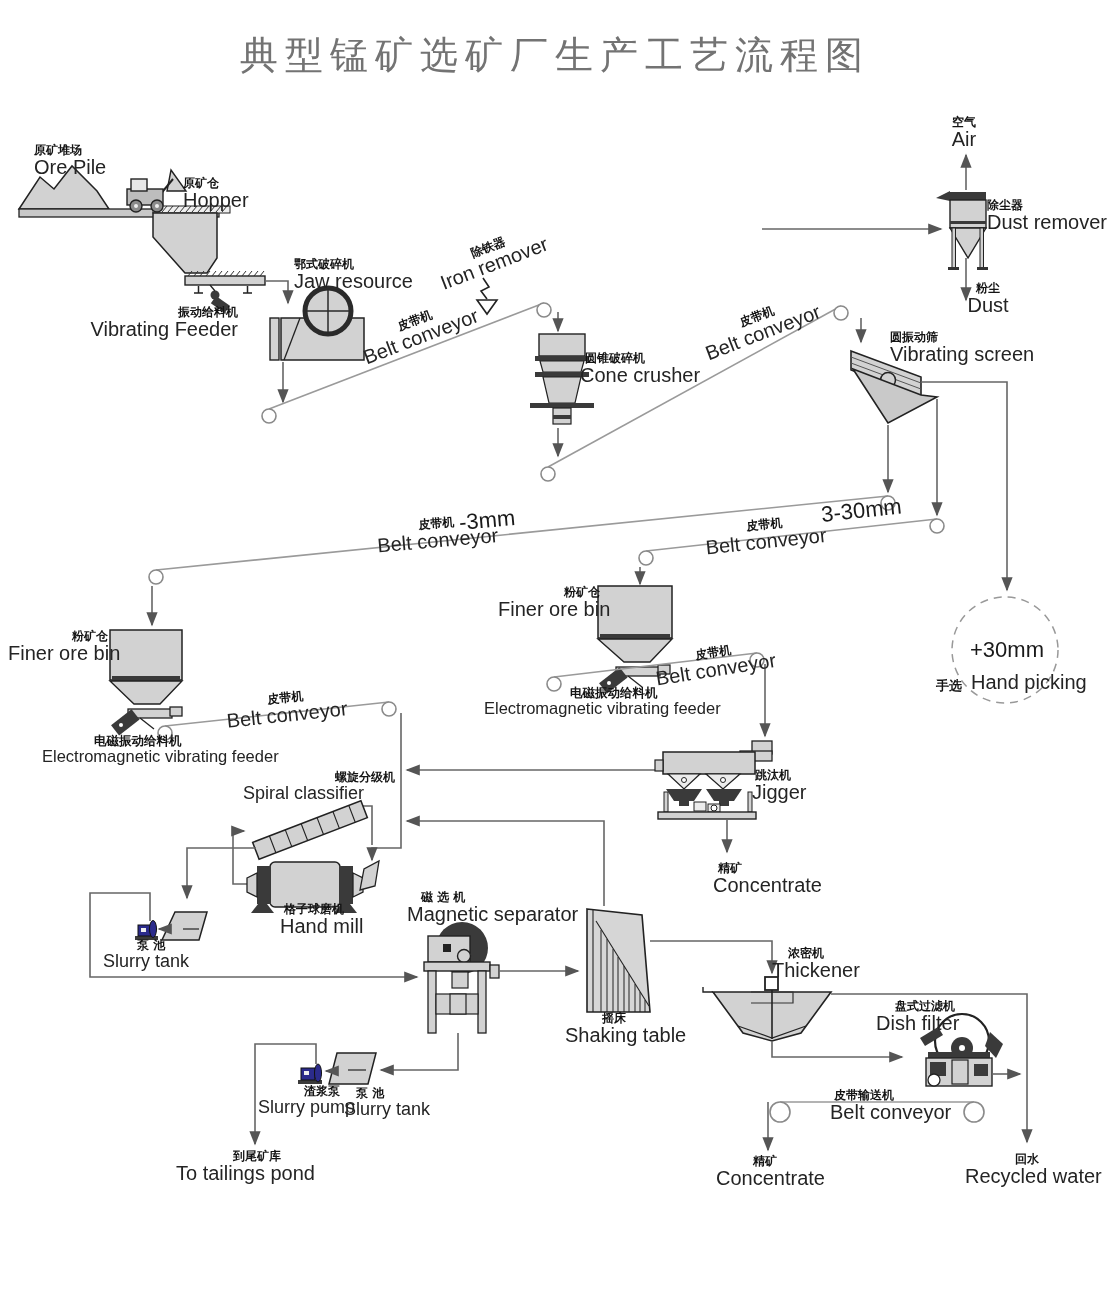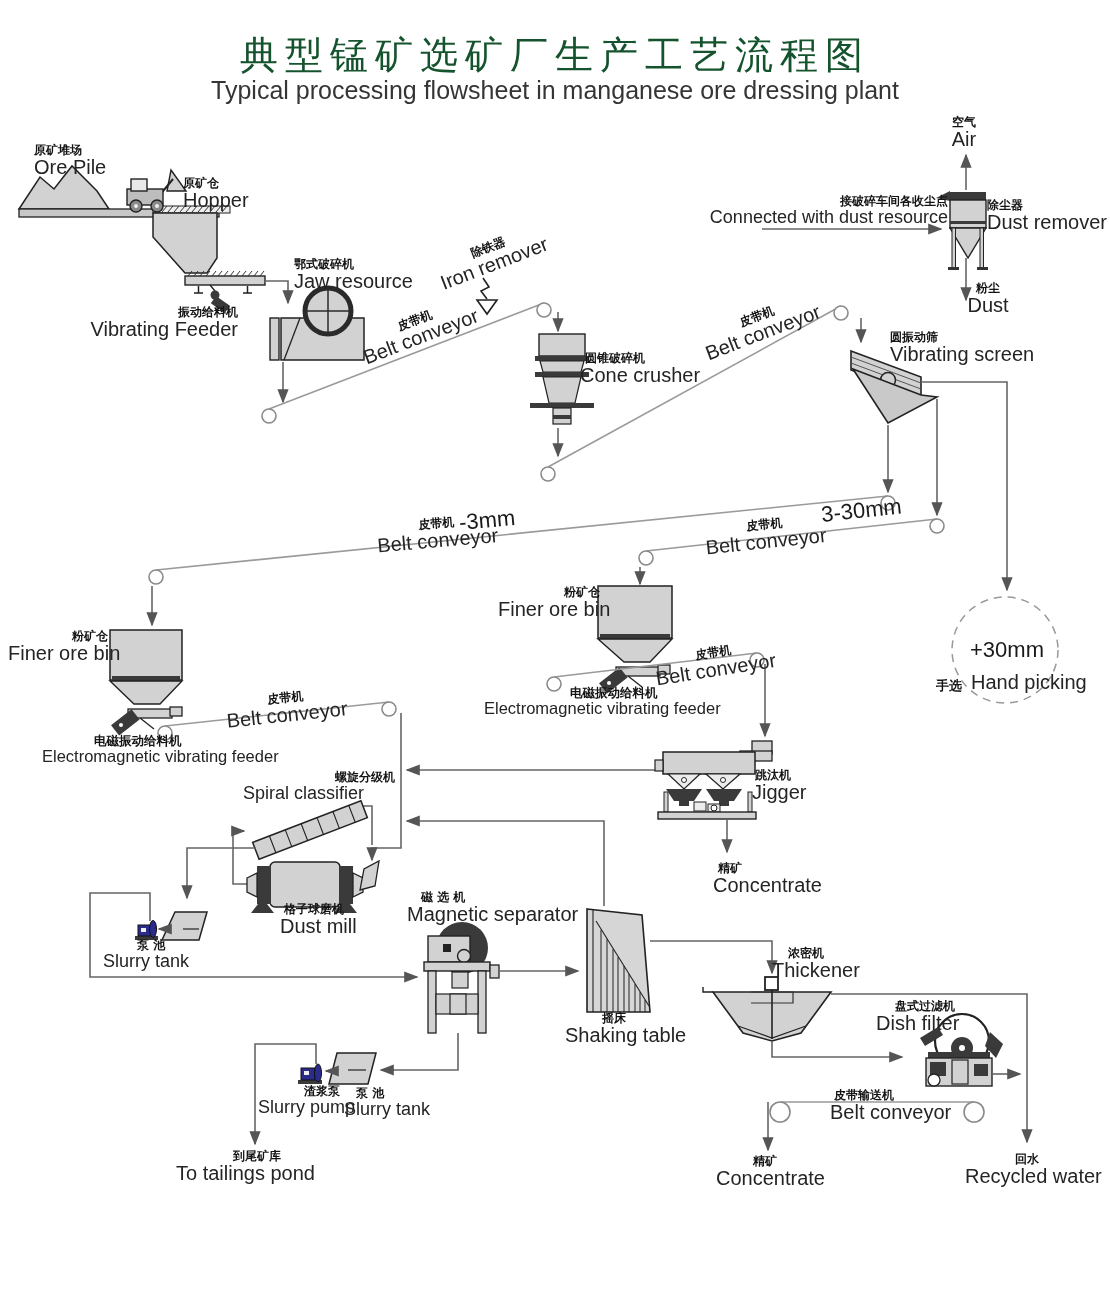"典型锰矿选矿厂生产工艺流程图" #title-cn { color: #14532d -> #737373 }
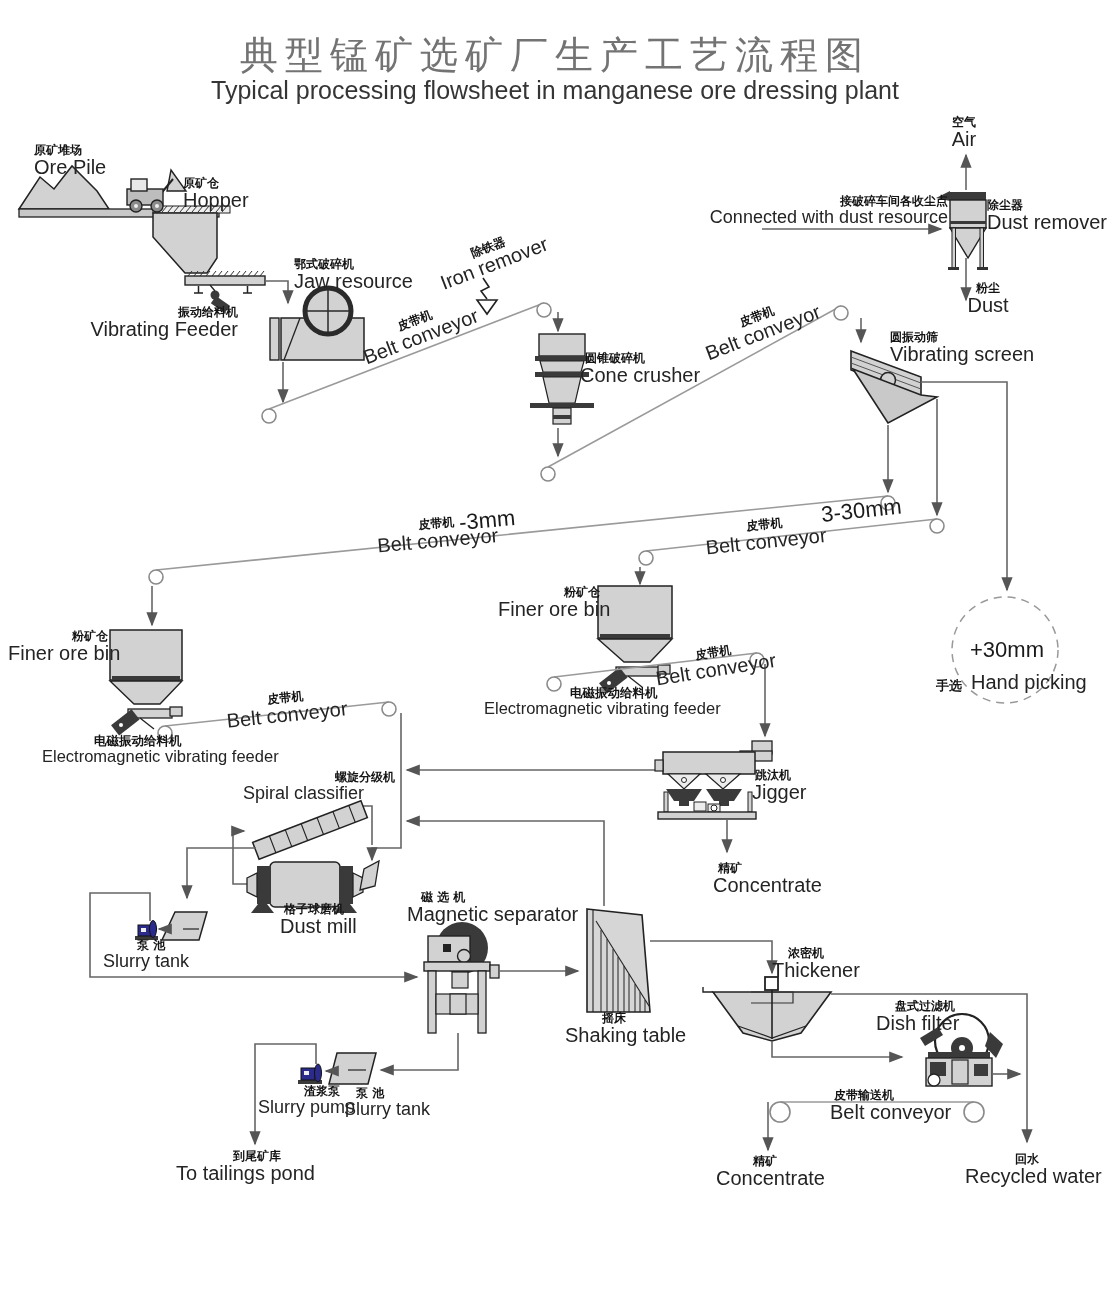"Typical processing flowsheet in" div { html: <div>Typical processing flowsheet in manganese ore dressing plant</div> -> none }
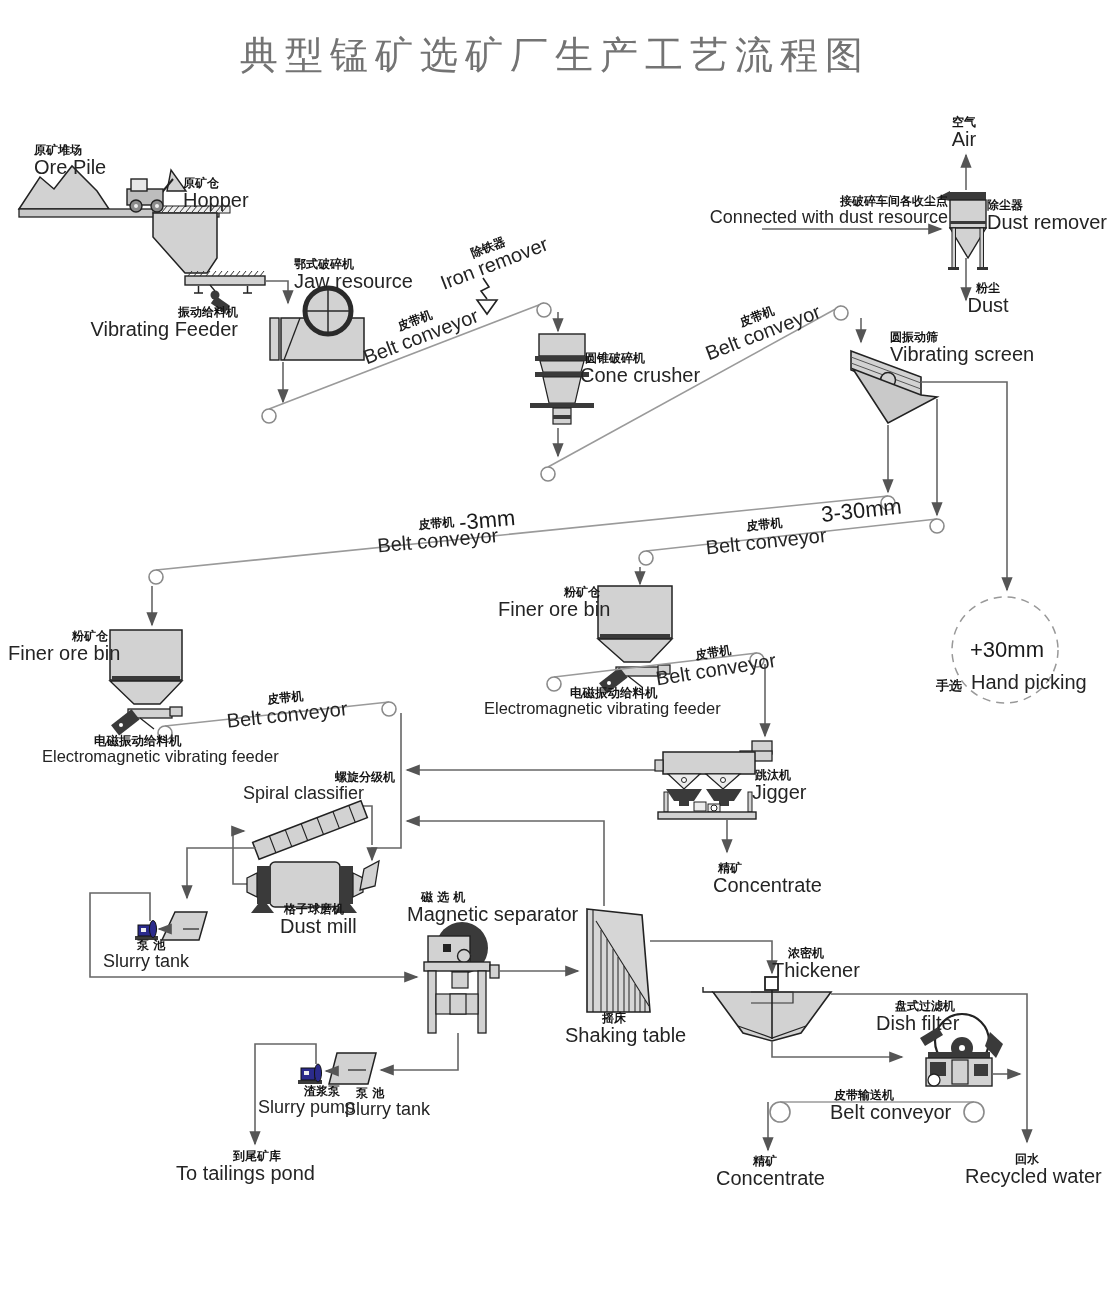"接破碎车间各收尘点" div.lbl { html: <div> <div>接破碎车间各收尘点</div> <div>Connected with dust resource</div> </div> -> none }
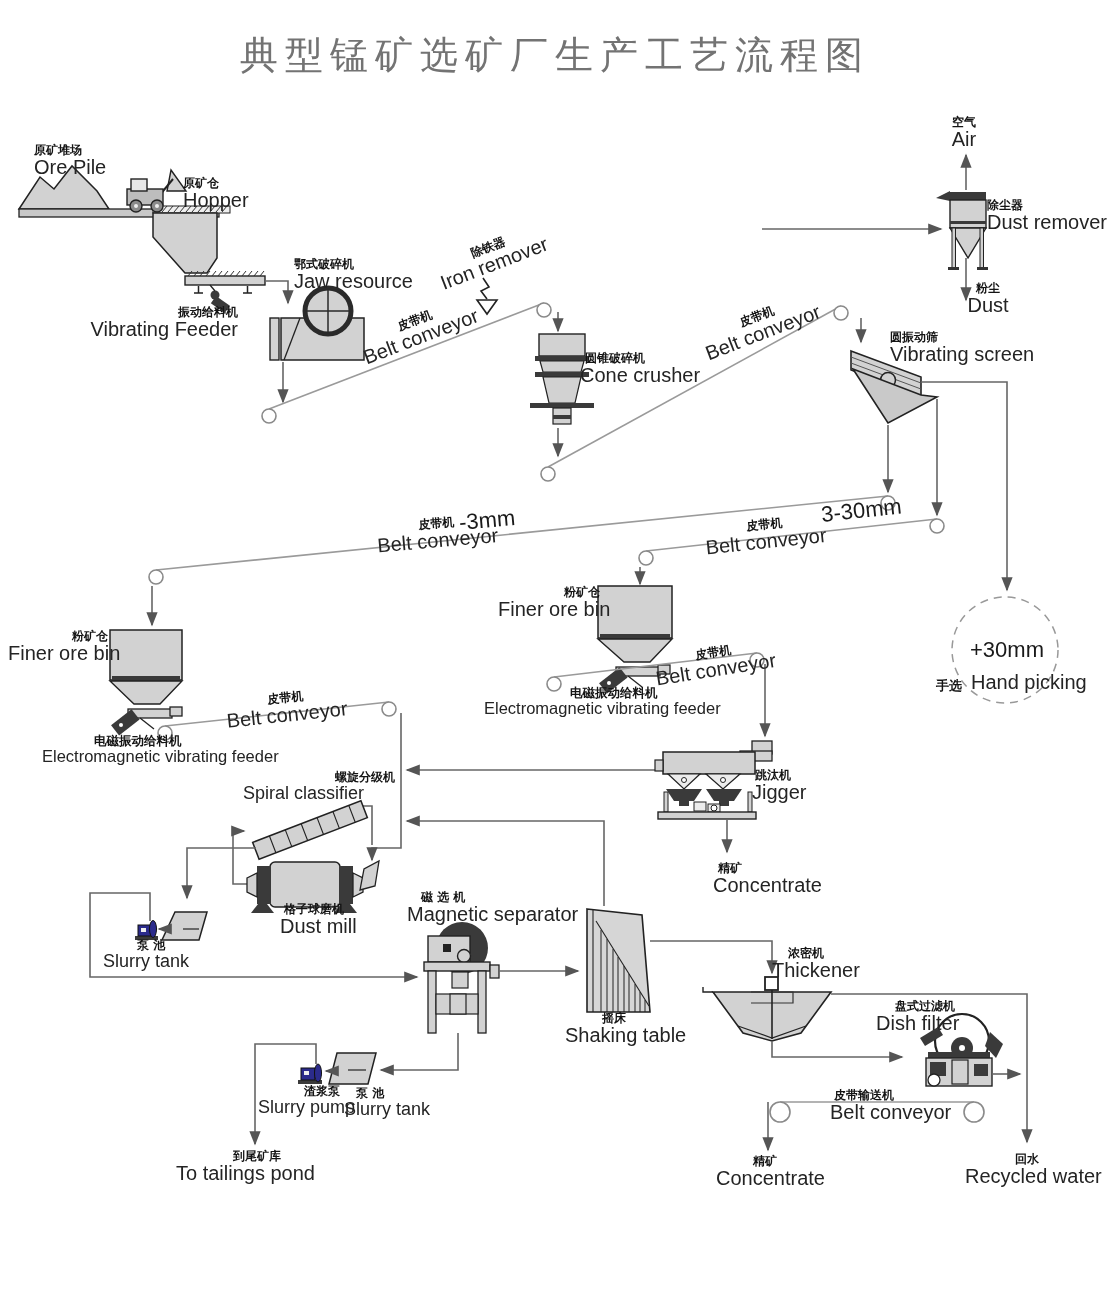"Dust mill" div.en { text: Dust -> Hand }
